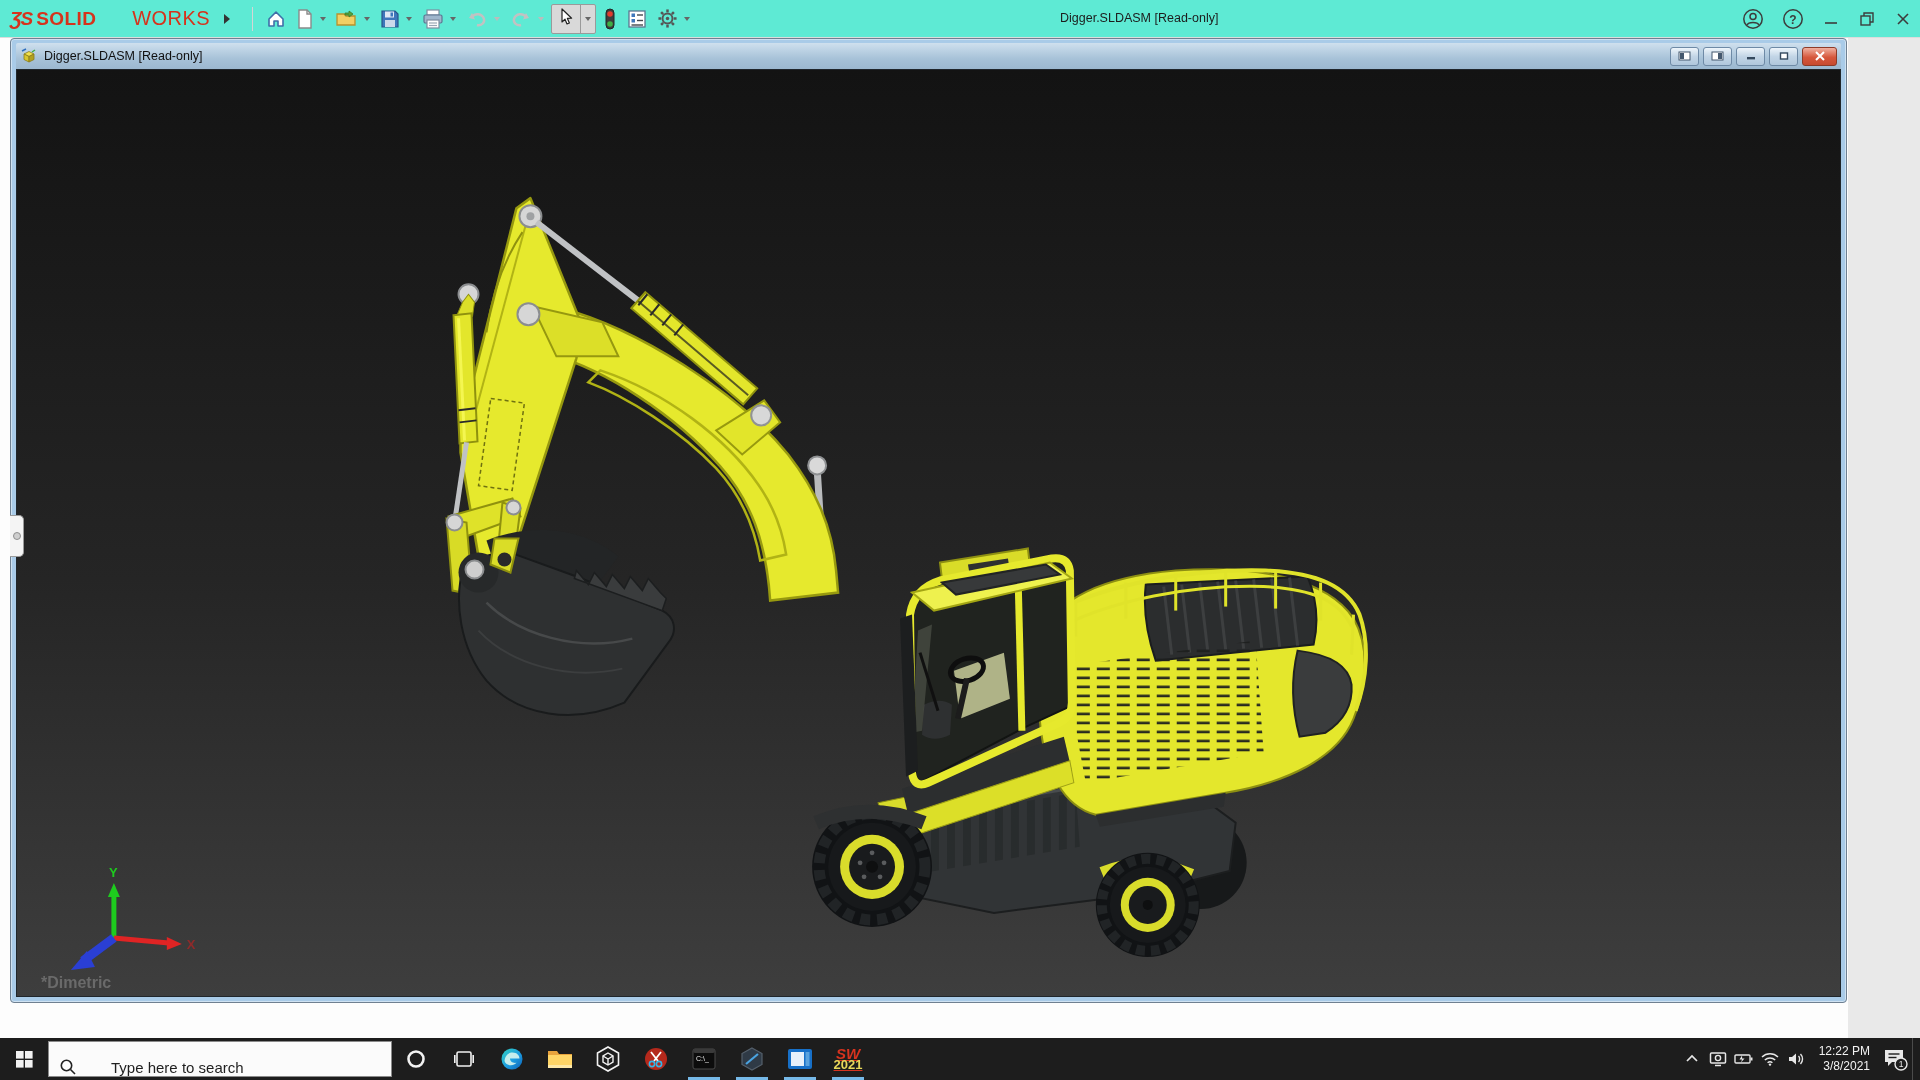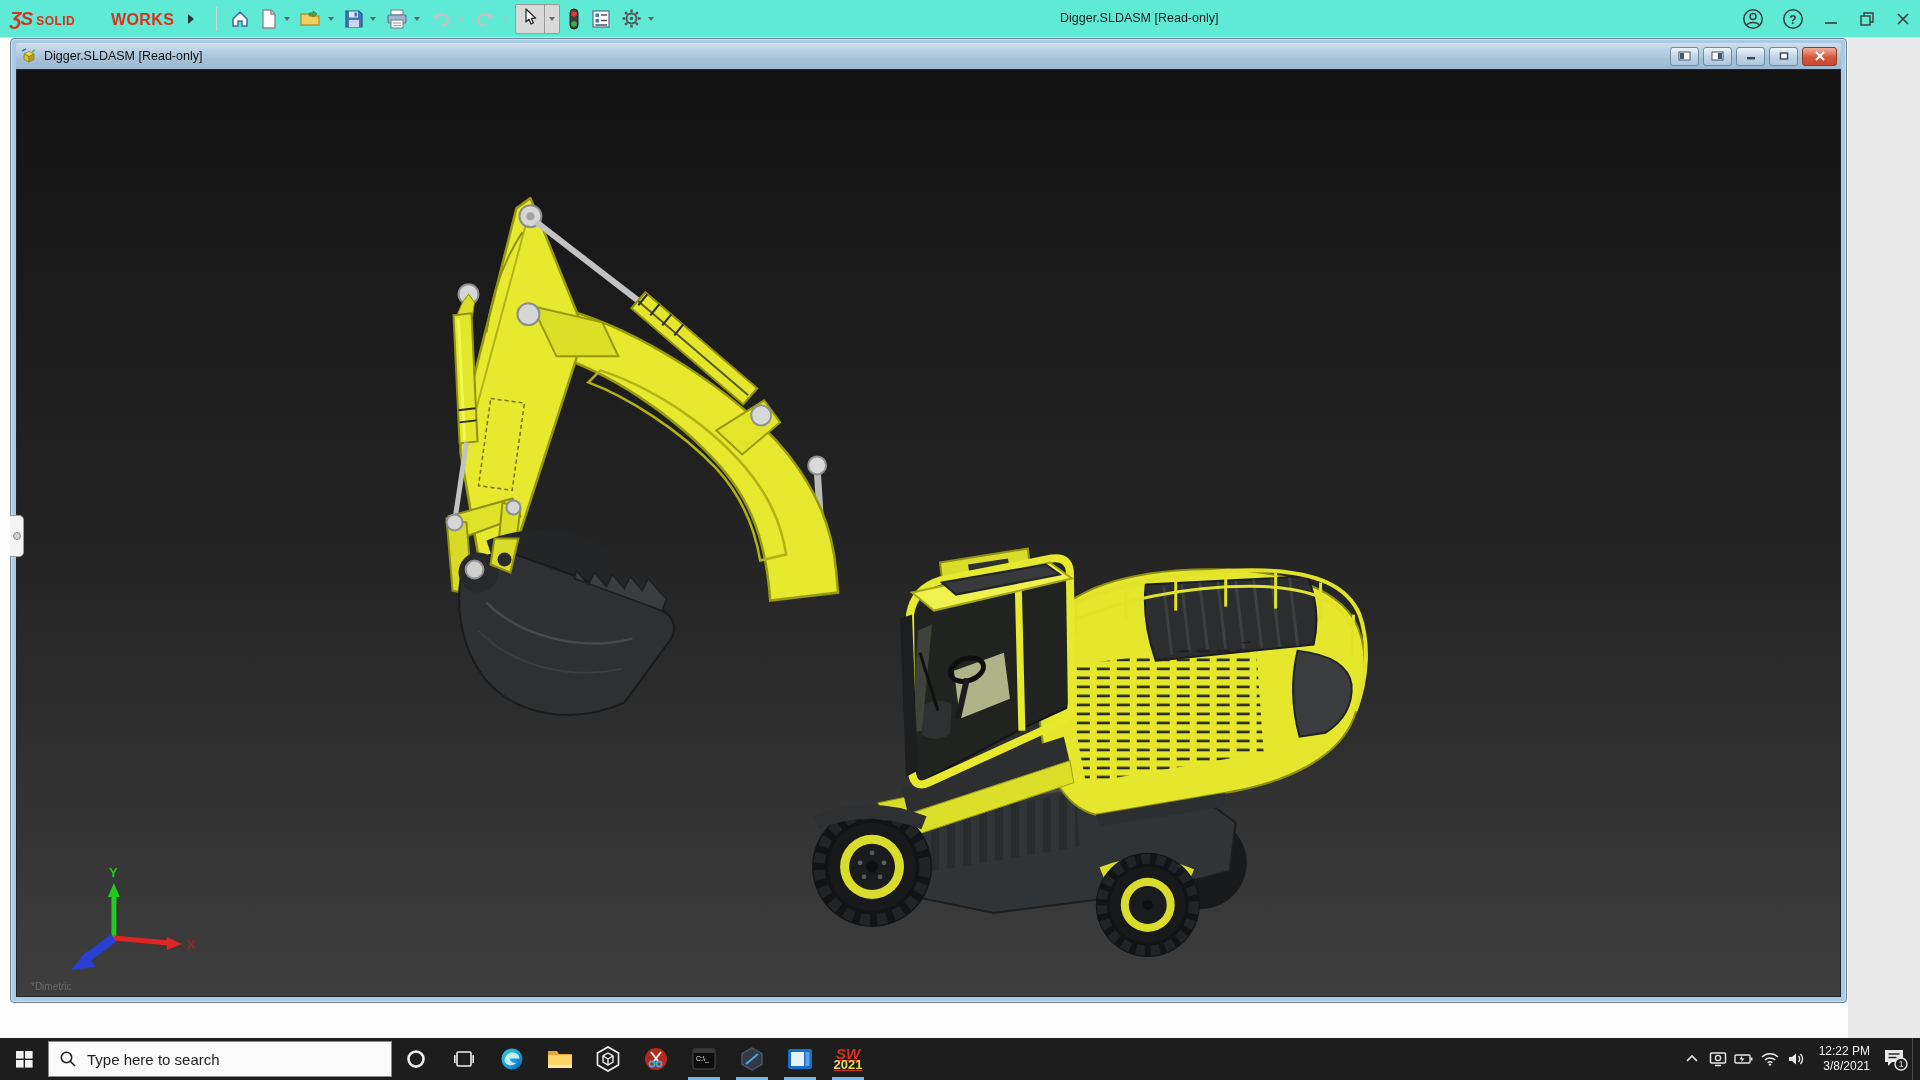"SOLID" #brand .bold { font-size: 12px -> 19px }
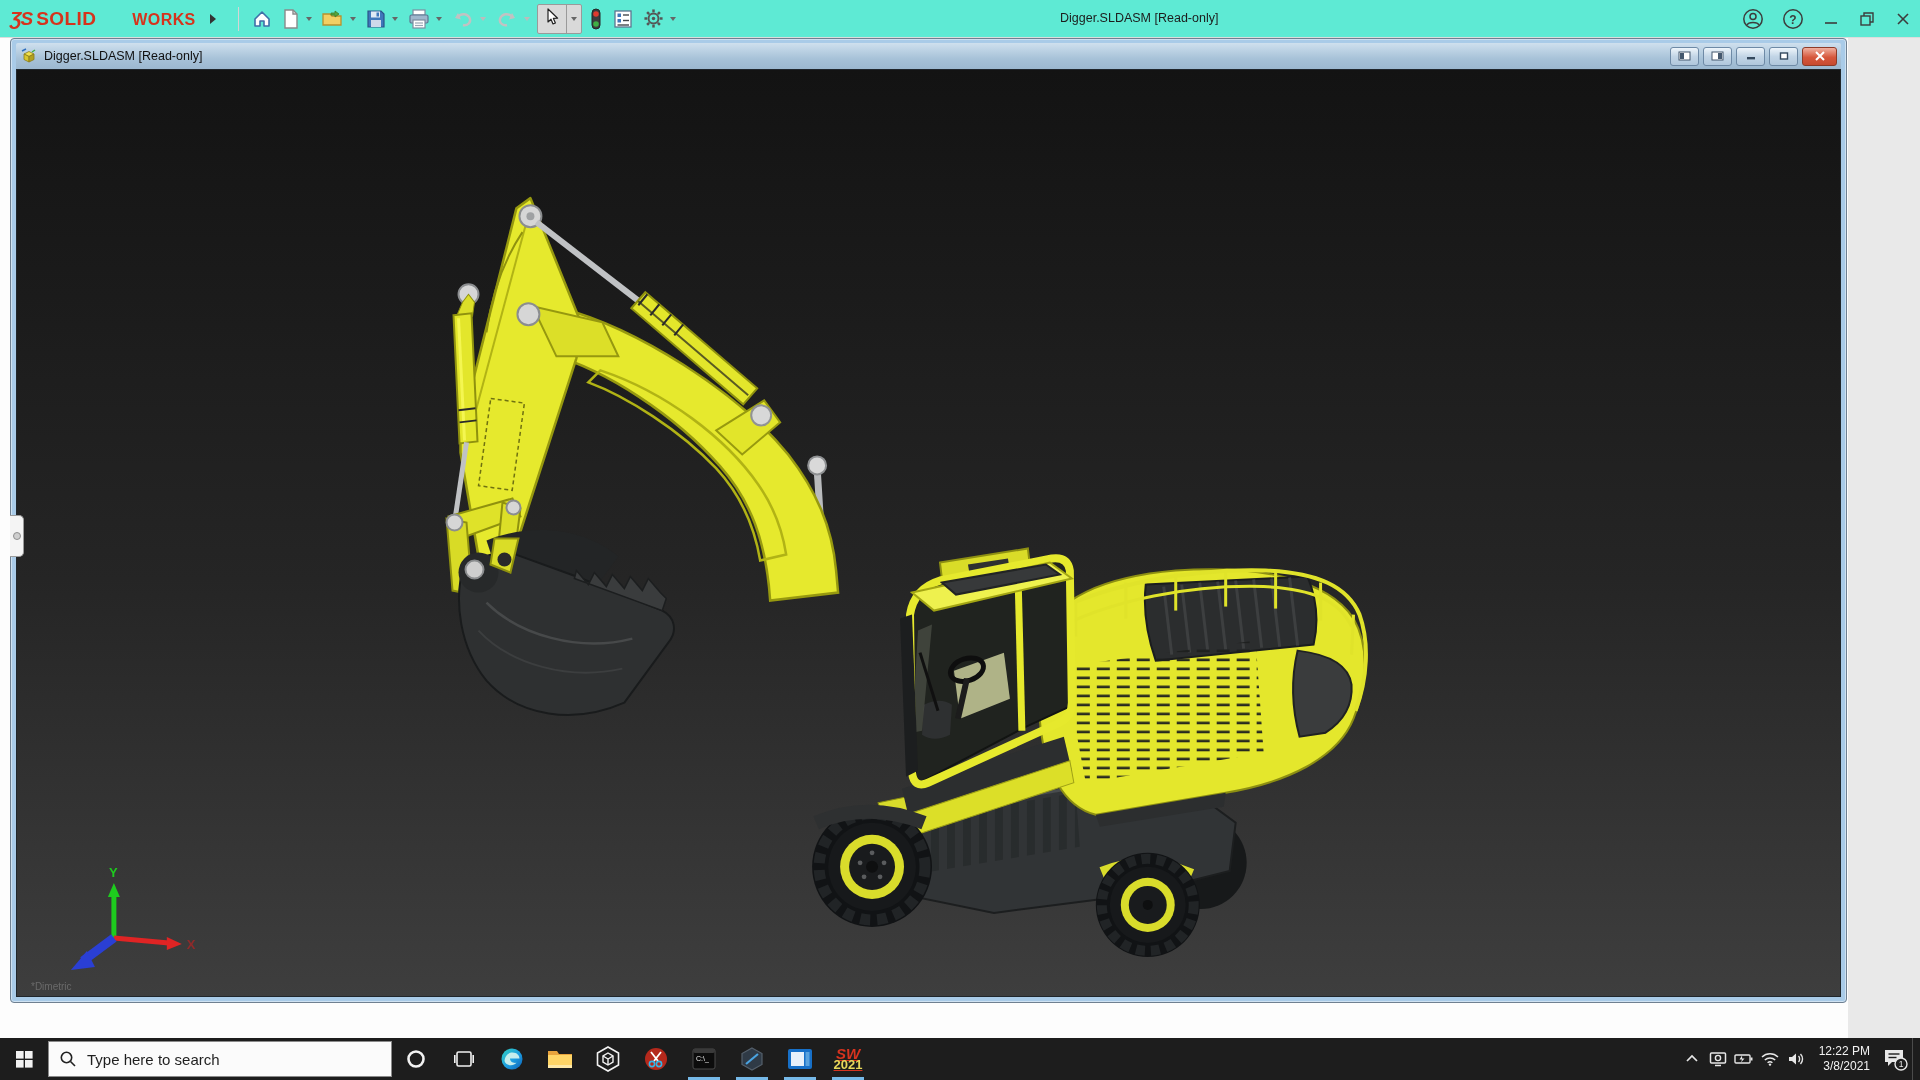"WORKS" #brand .light { font-size: 16px -> 20px; font-weight: bold -> normal }
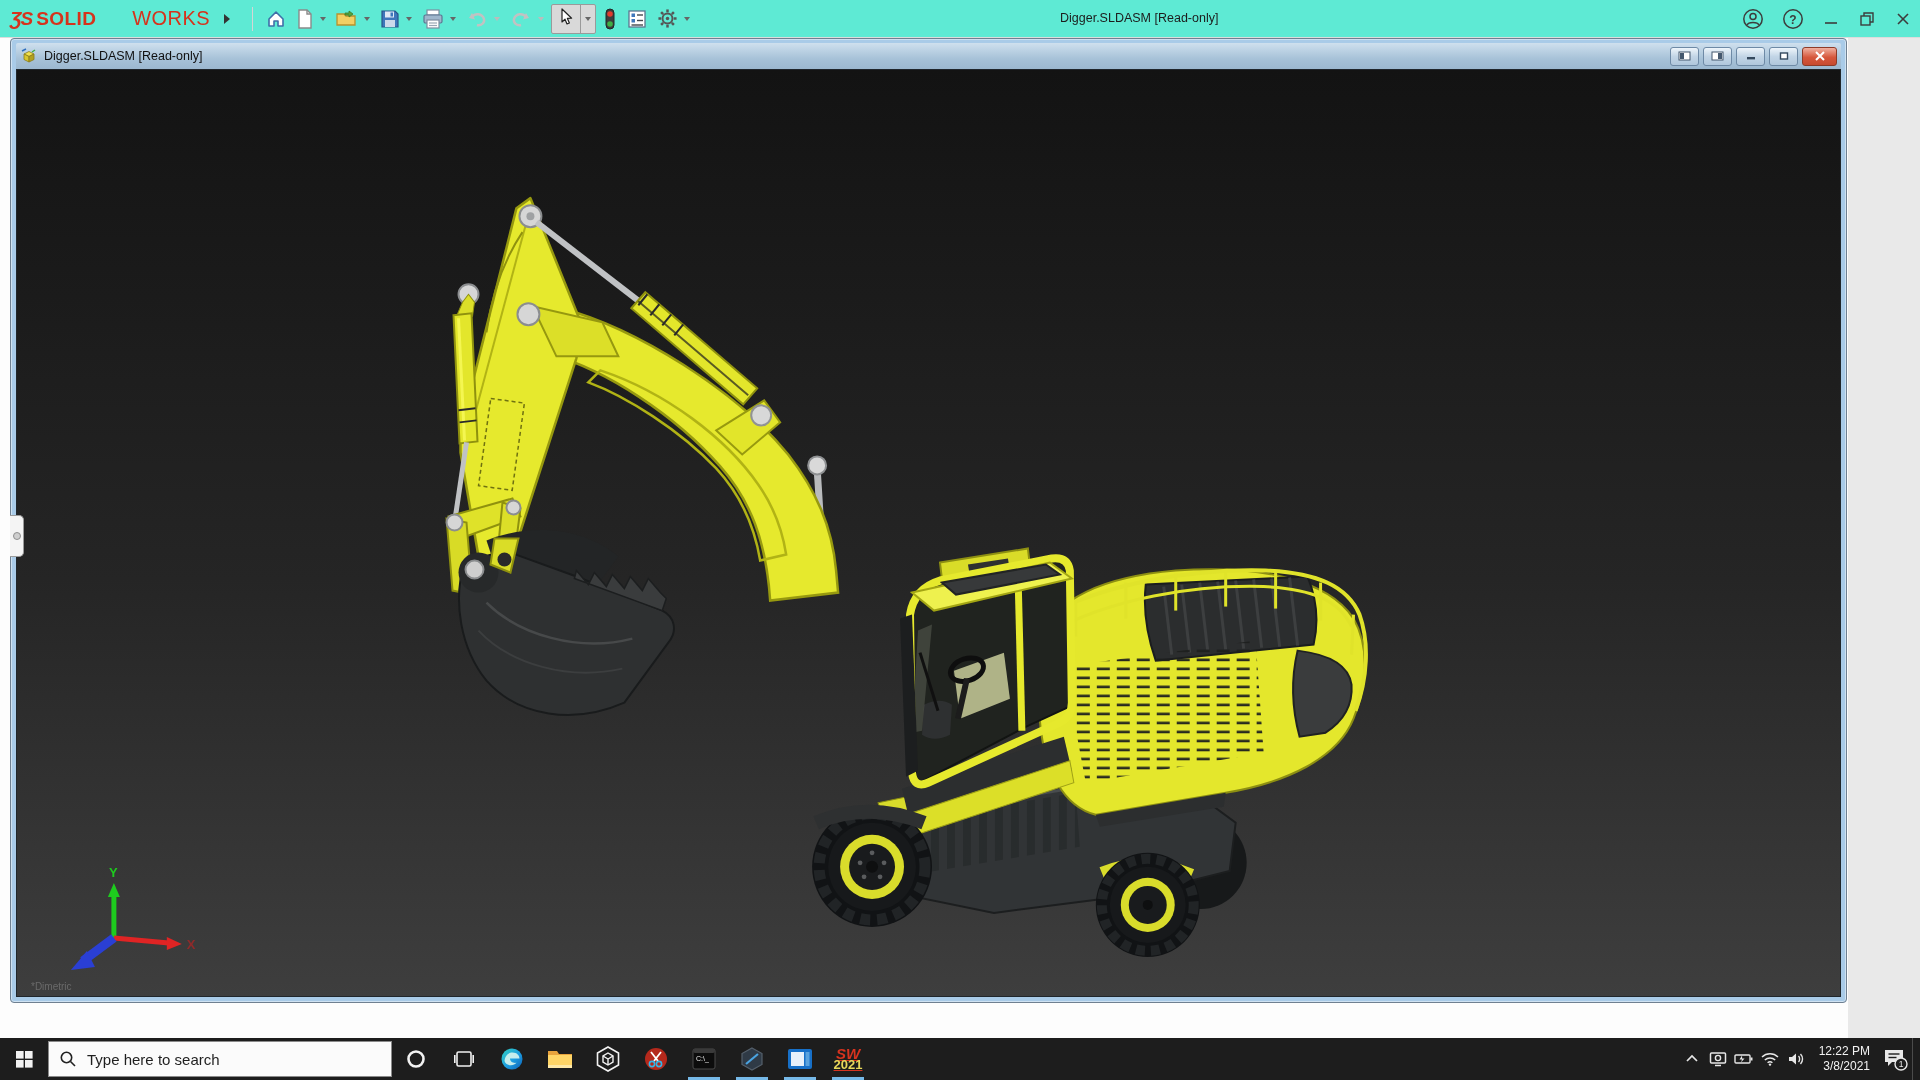"*Dimetric" #dimetric { font-size: 10px -> 16px; font-weight: normal -> bold; left: 14px -> 24px }
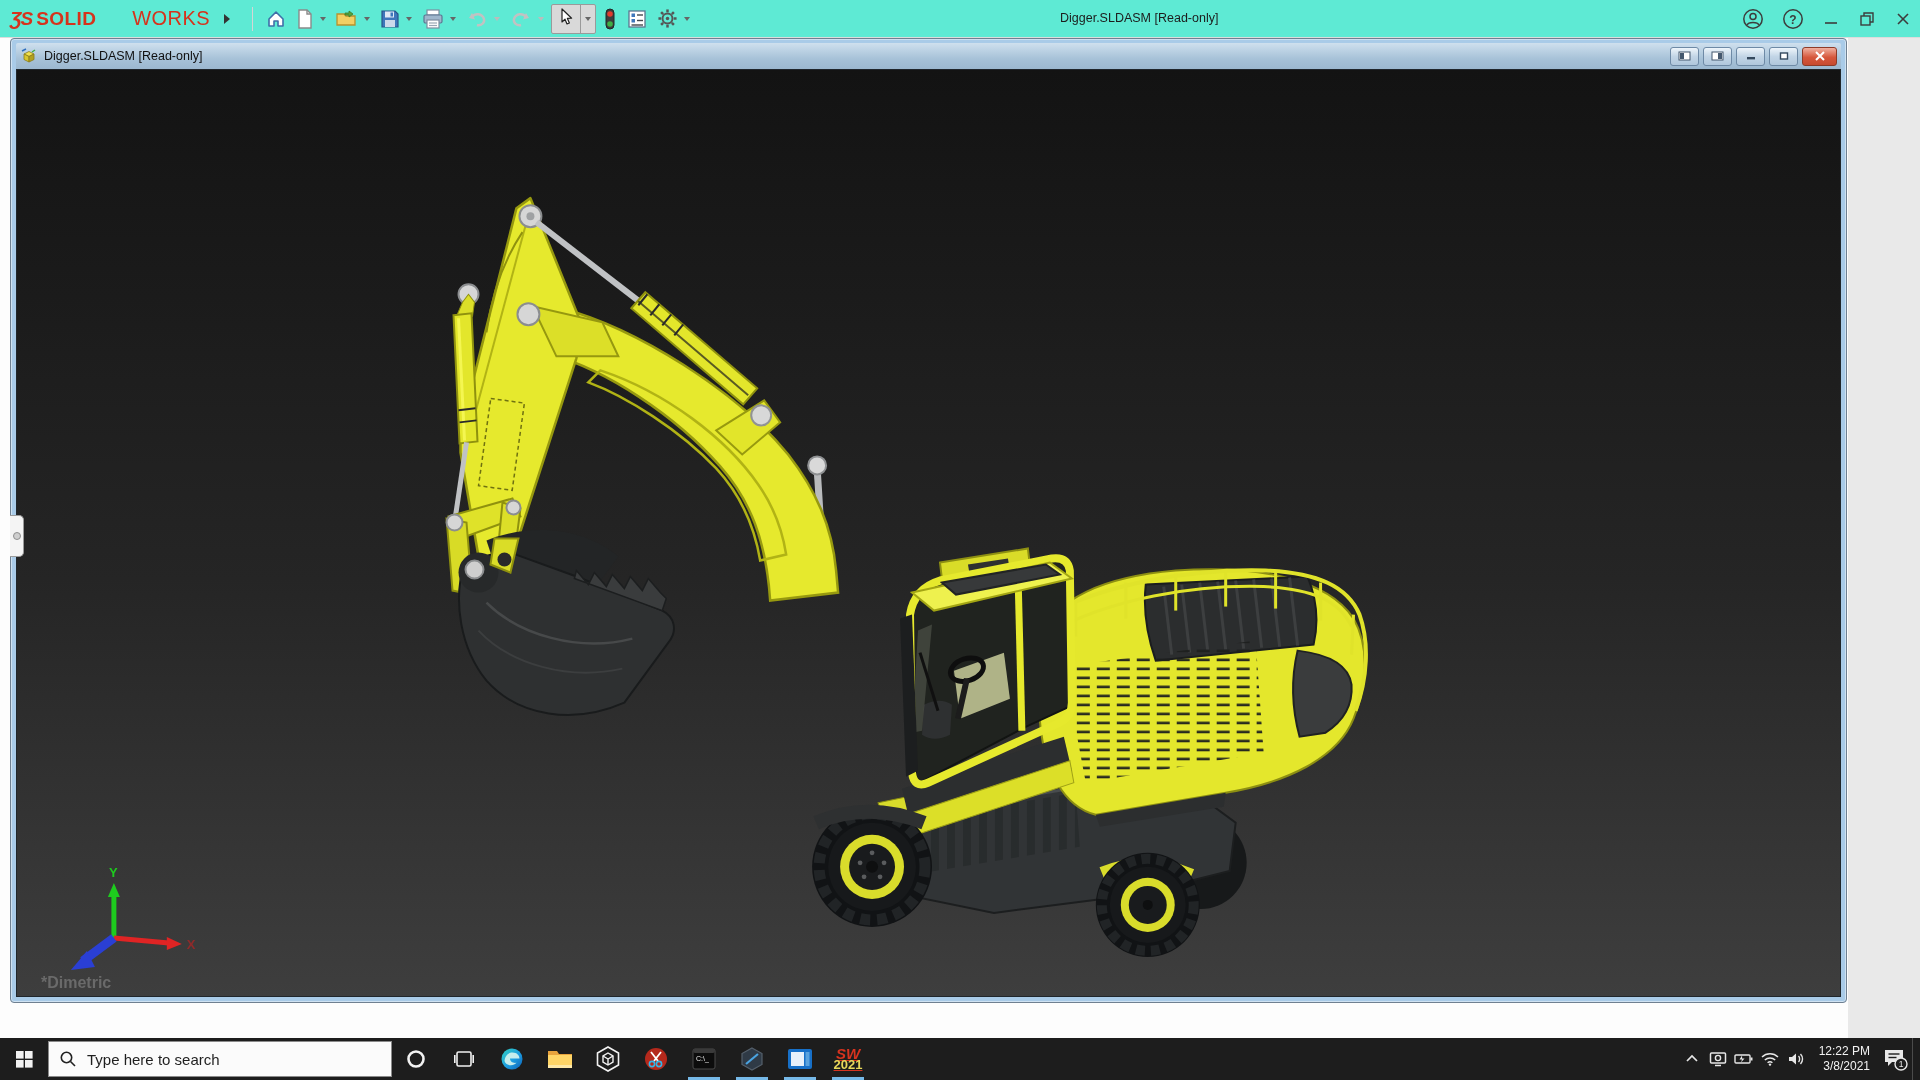"Type here to search" #searchbox { align-items: center -> flex-end; gap: none -> 24px }
